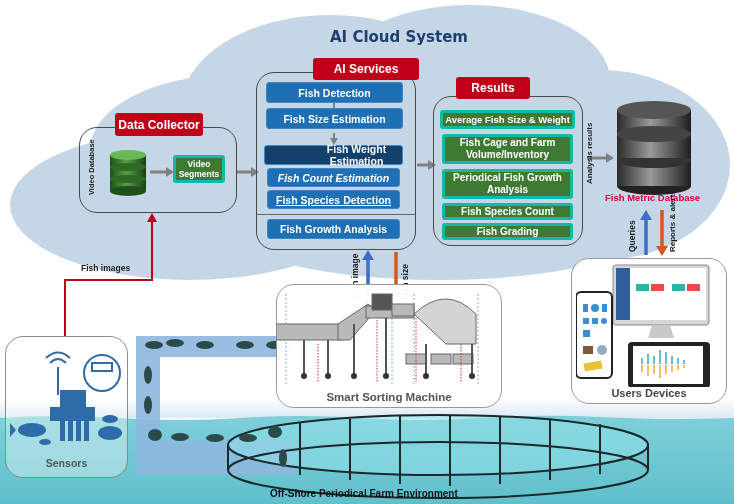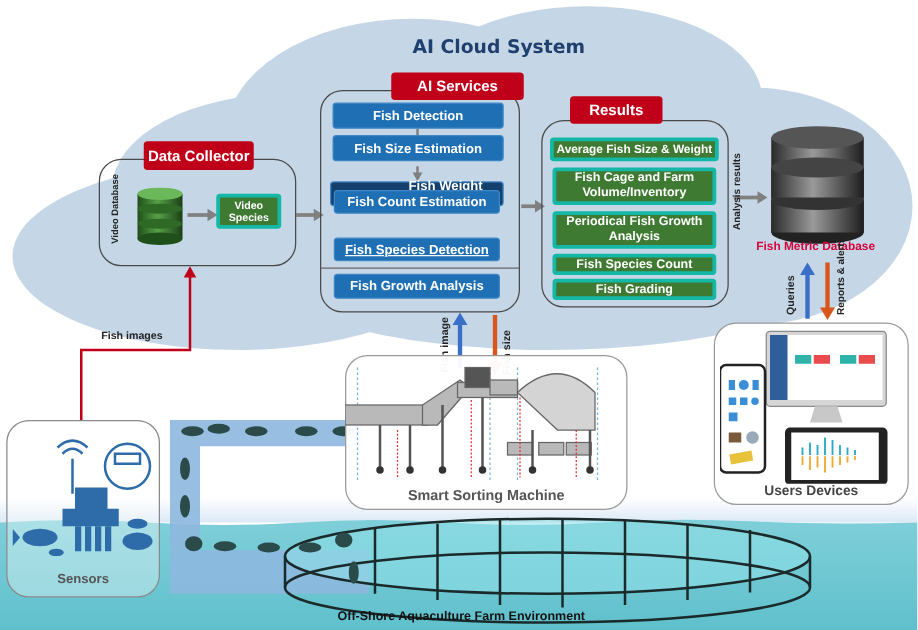"Video Species" div.abs { text: Species -> Segments }
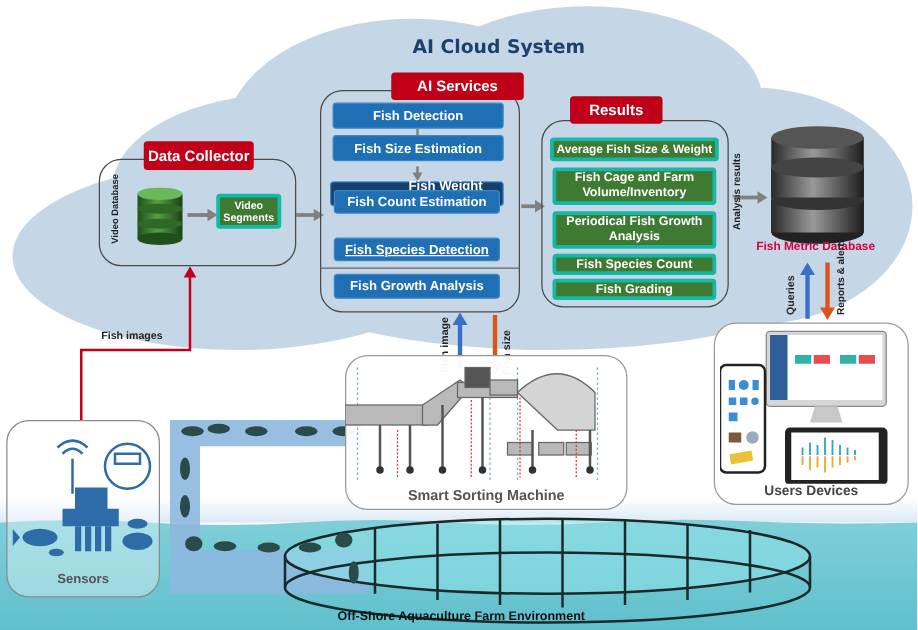"Fish Count Estimation" div.abs { font-style: none -> italic; top: 152px -> 168px }
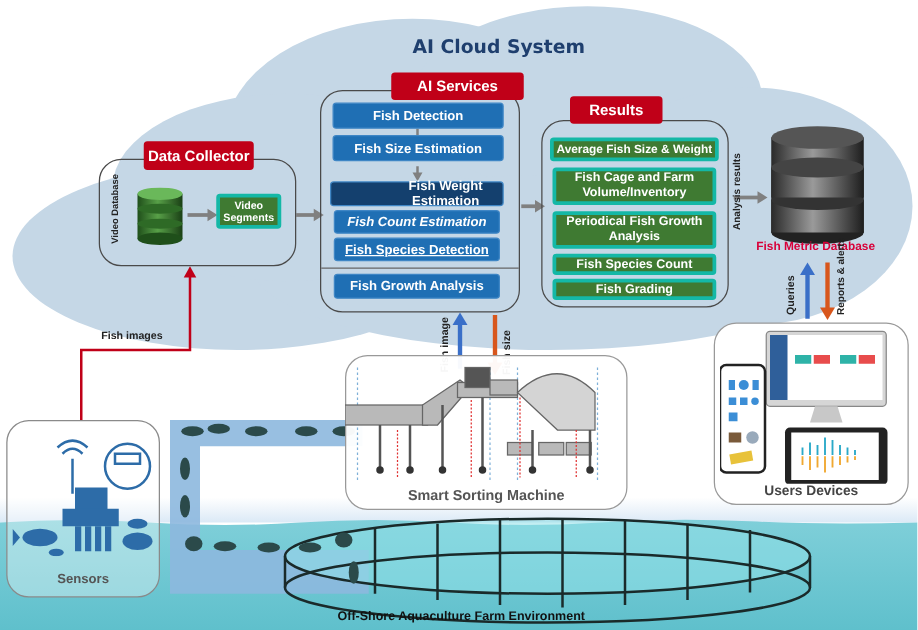"Off-Shore Aquaculture Farm Environment" div.abs { text: Aquaculture -> Periodical }
